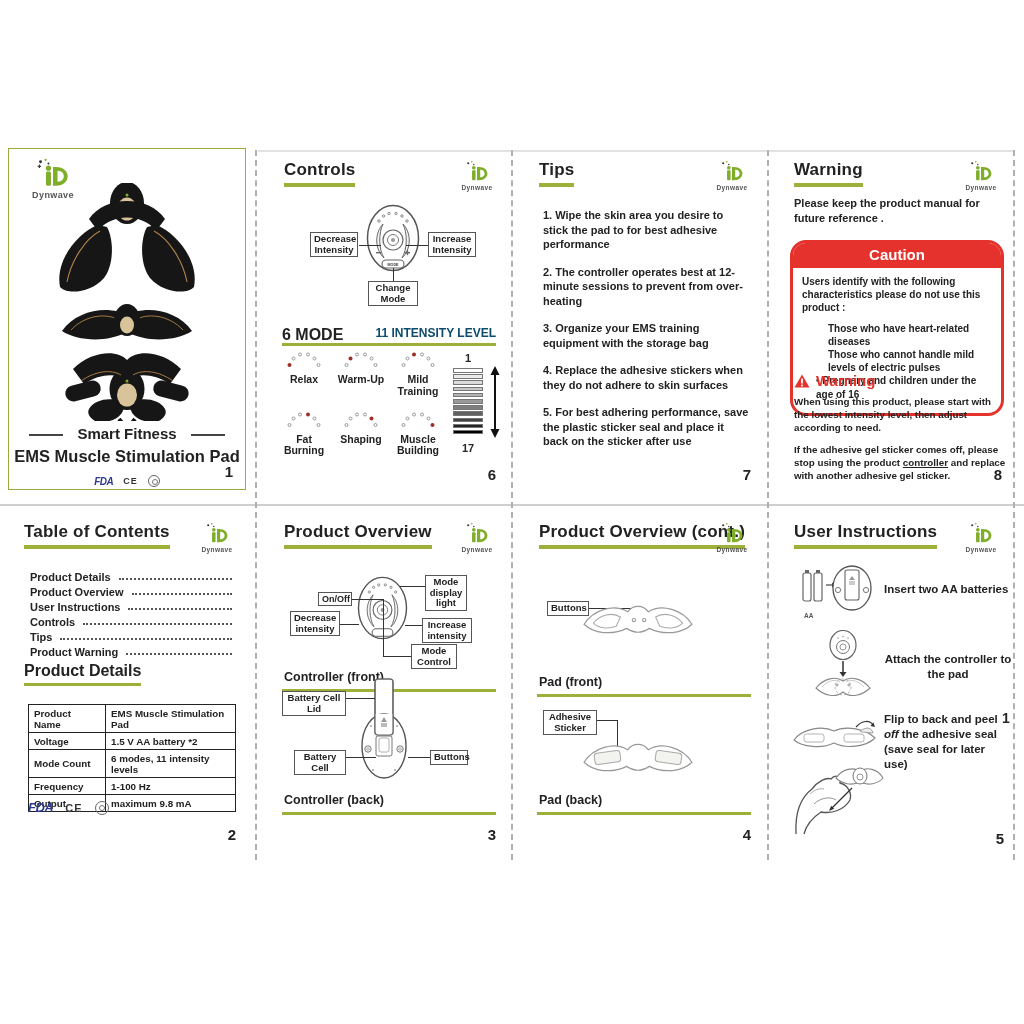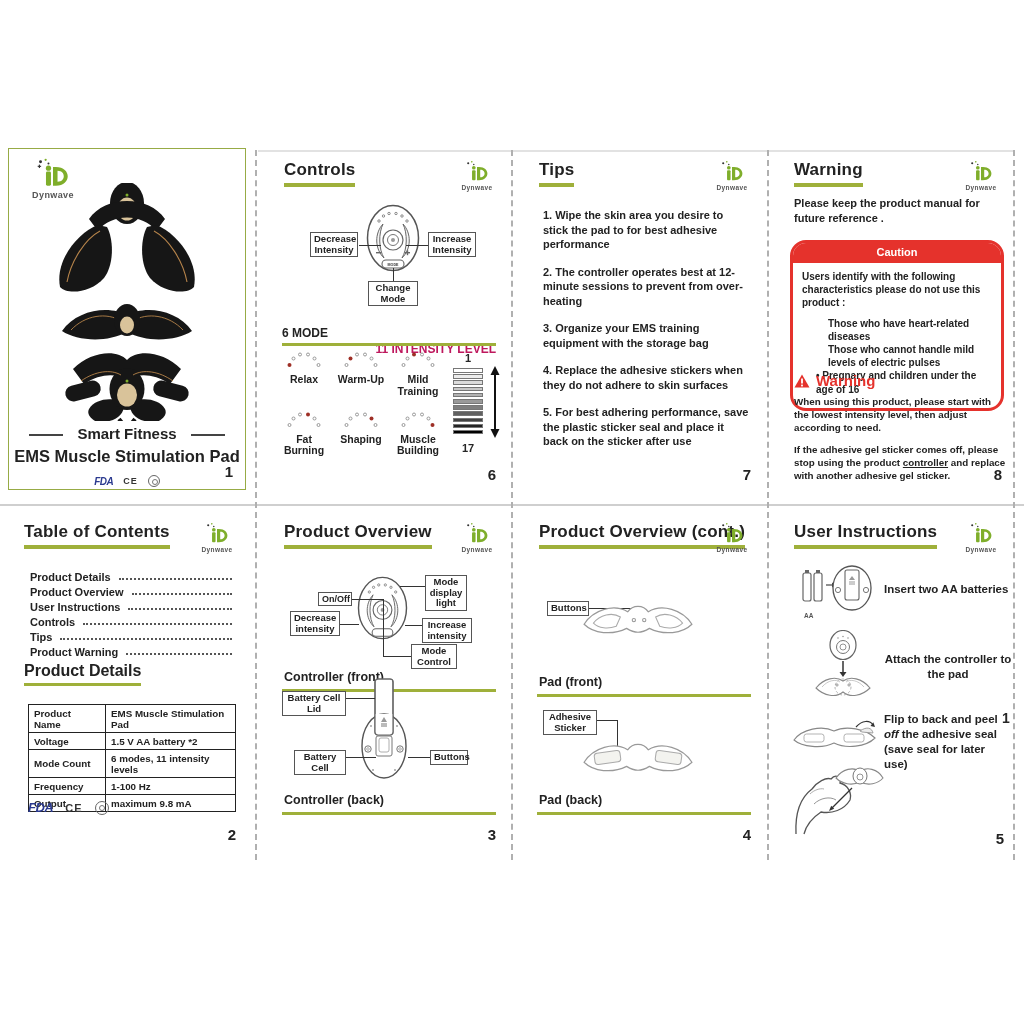"Caution" .cautionhead { font-size: 11px -> 15px }
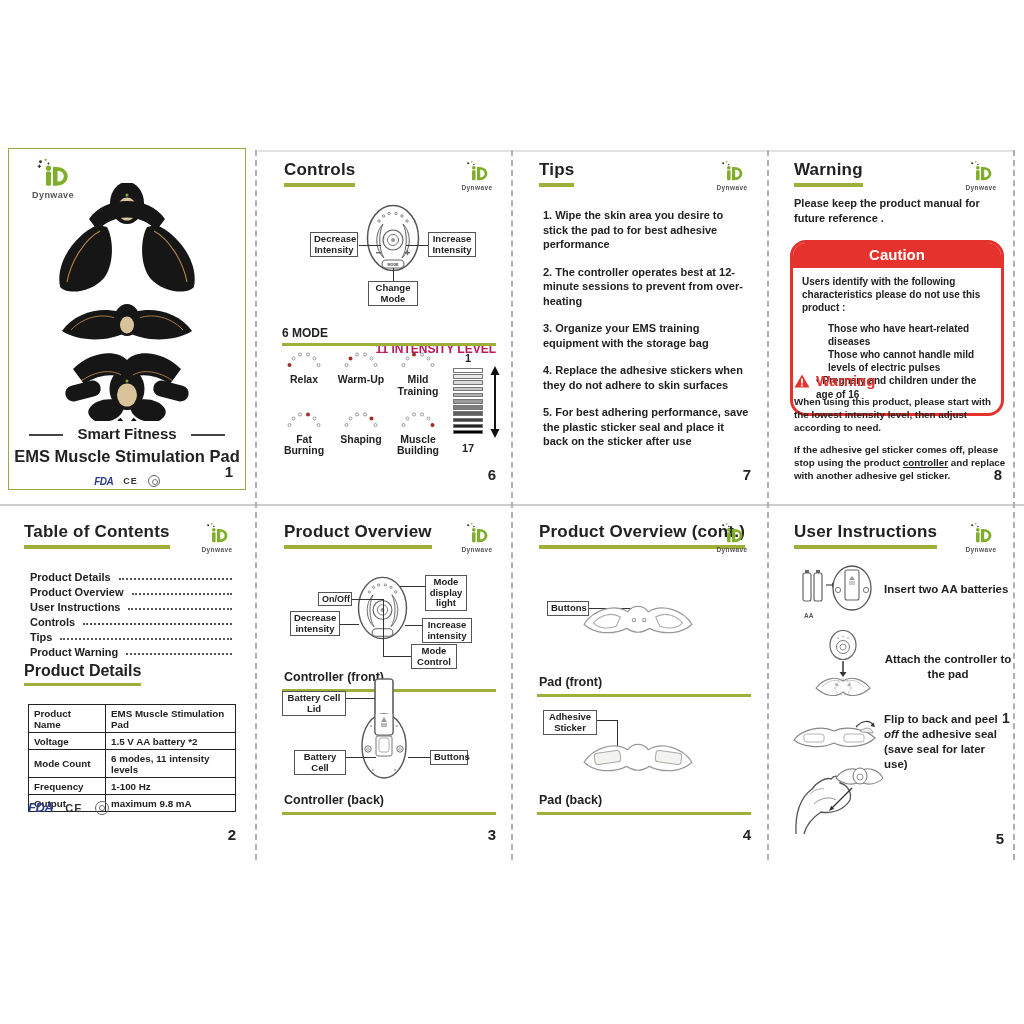"6 MODE" div.abs { font-size: 12px -> 16px }
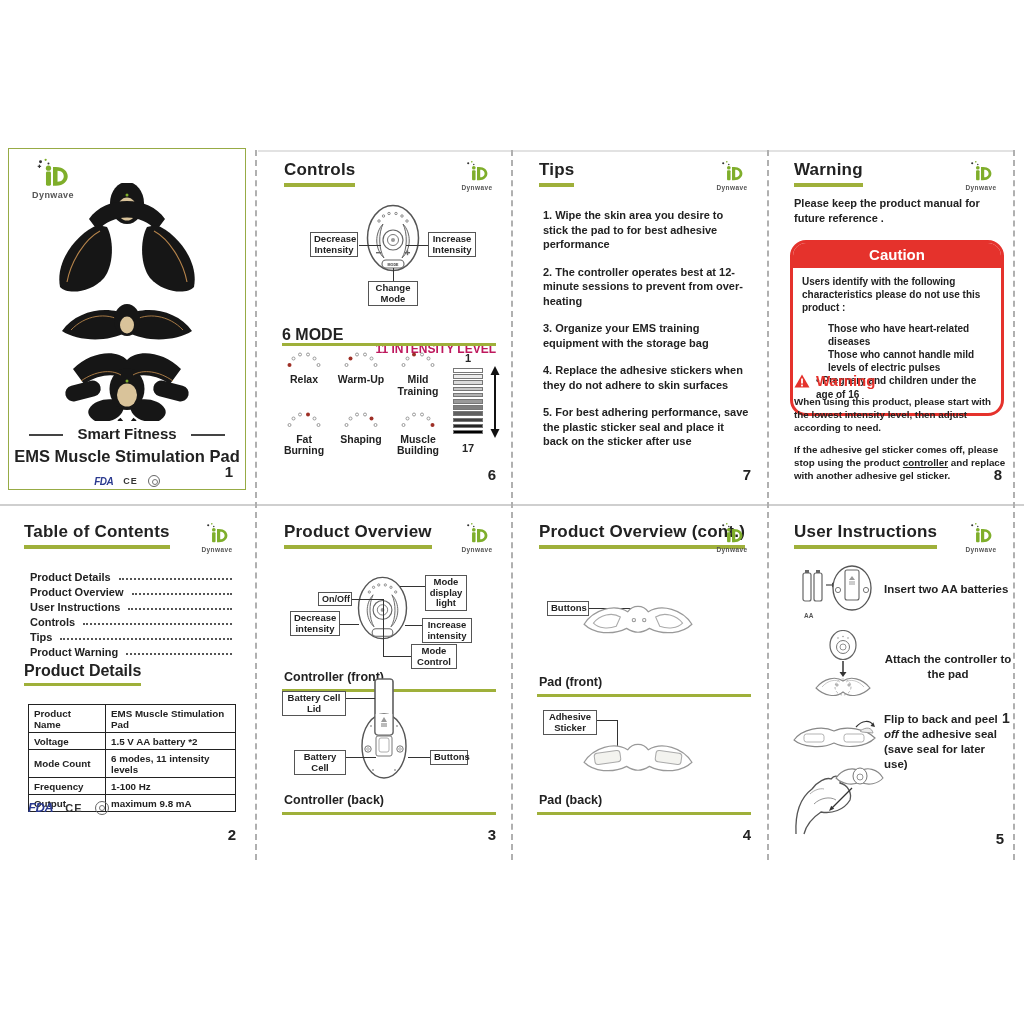"11 INTENSITY LEVEL" div.abs { color: #be185d -> #0c4a6e; margin-top: 16px -> none }
